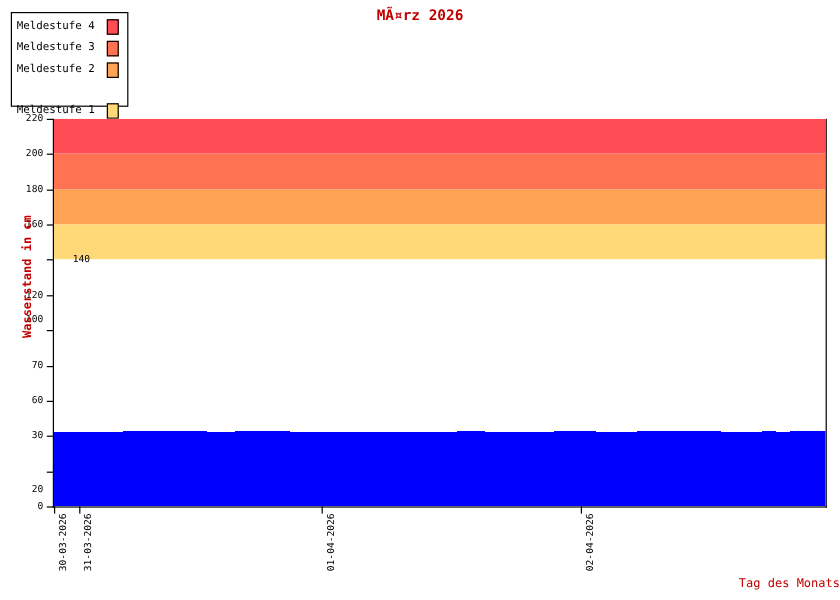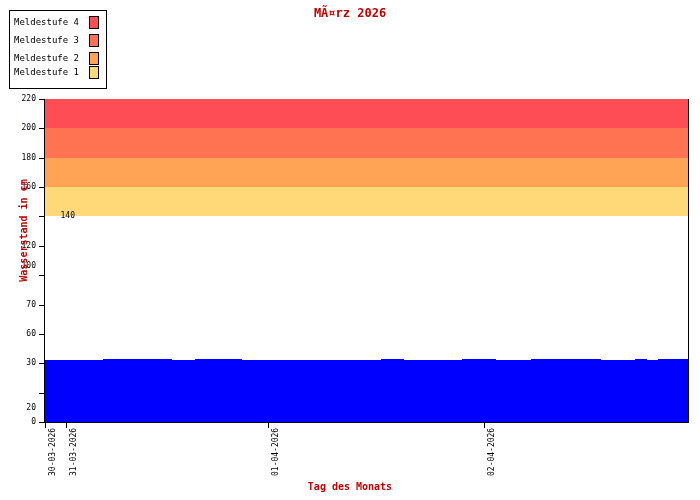"Meldestufe 1" div.legend-row { top: 52px -> 72px }
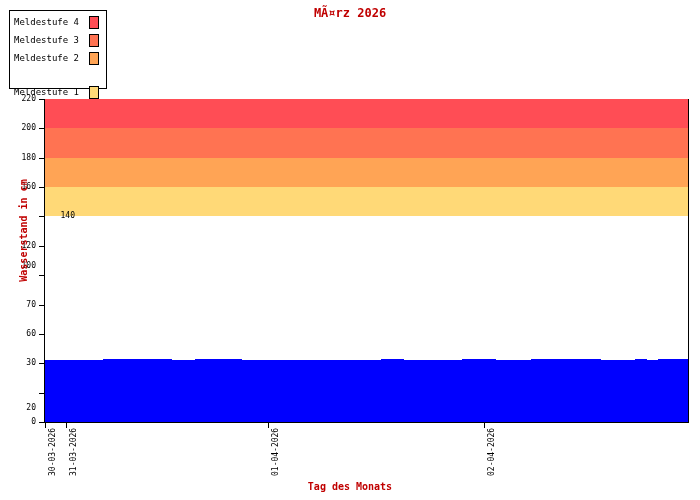"Tag des Monats" #xlabel { font-weight: bold -> normal; text-align: center -> right }
